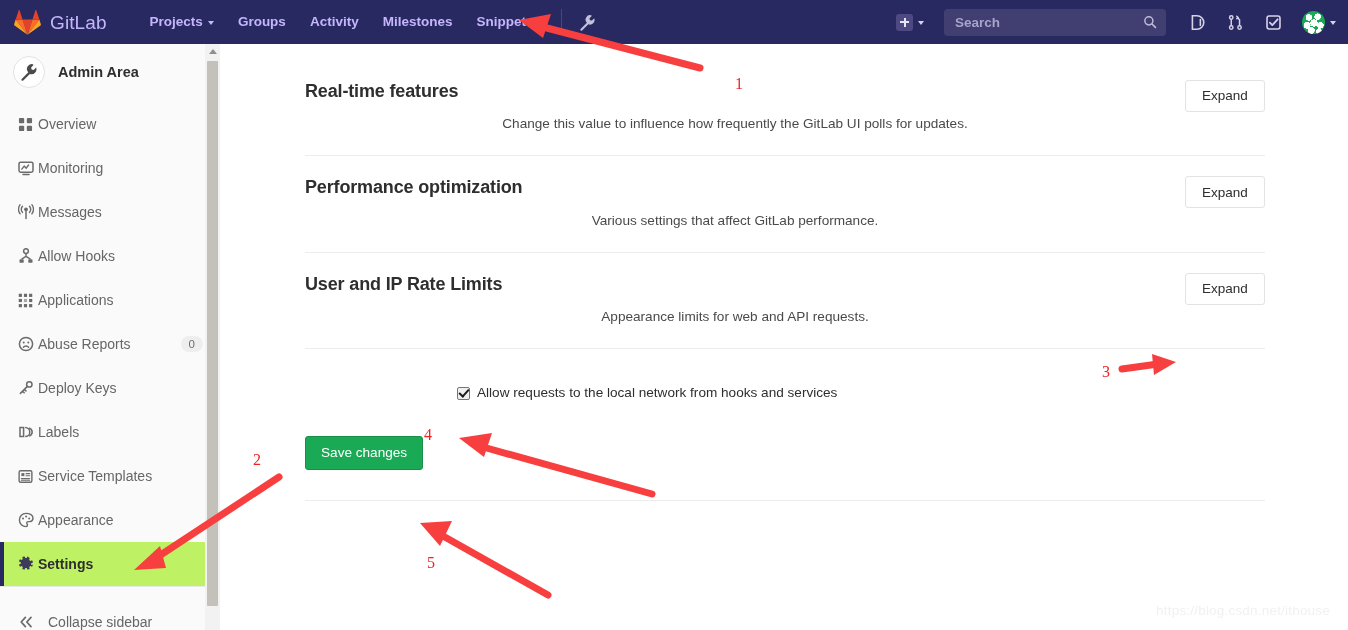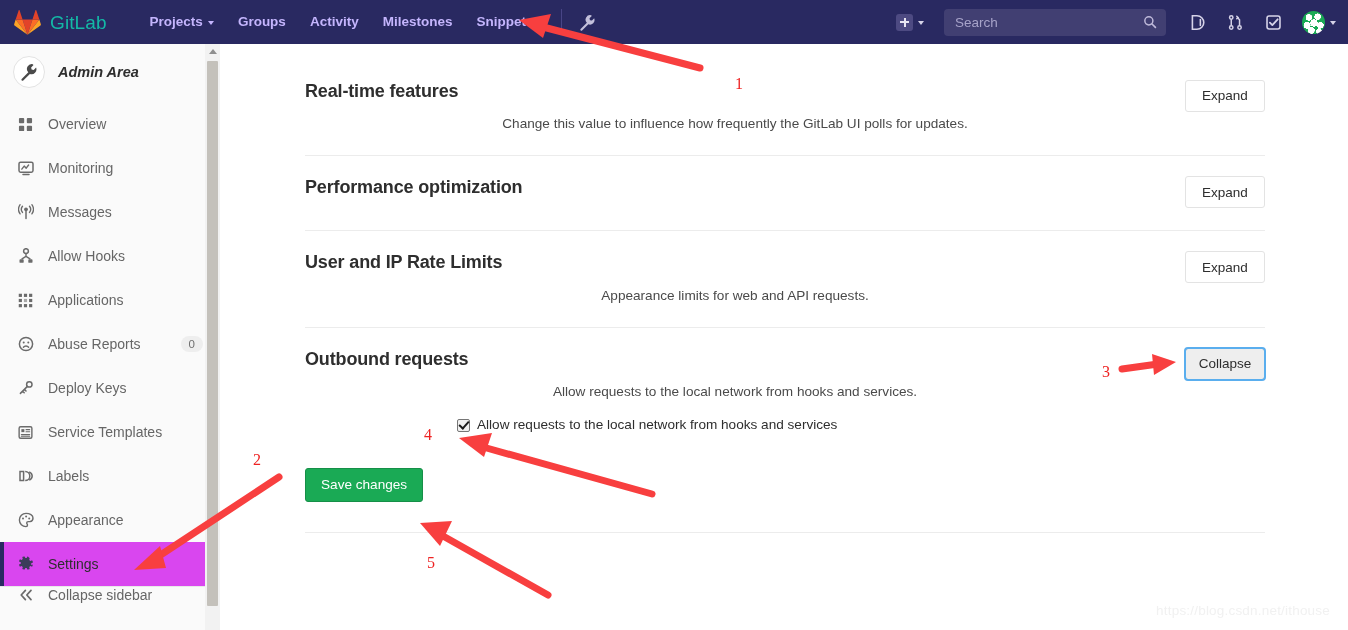"GitLab" .nav-brand { color: #14b8a6 -> #c4b5fd }
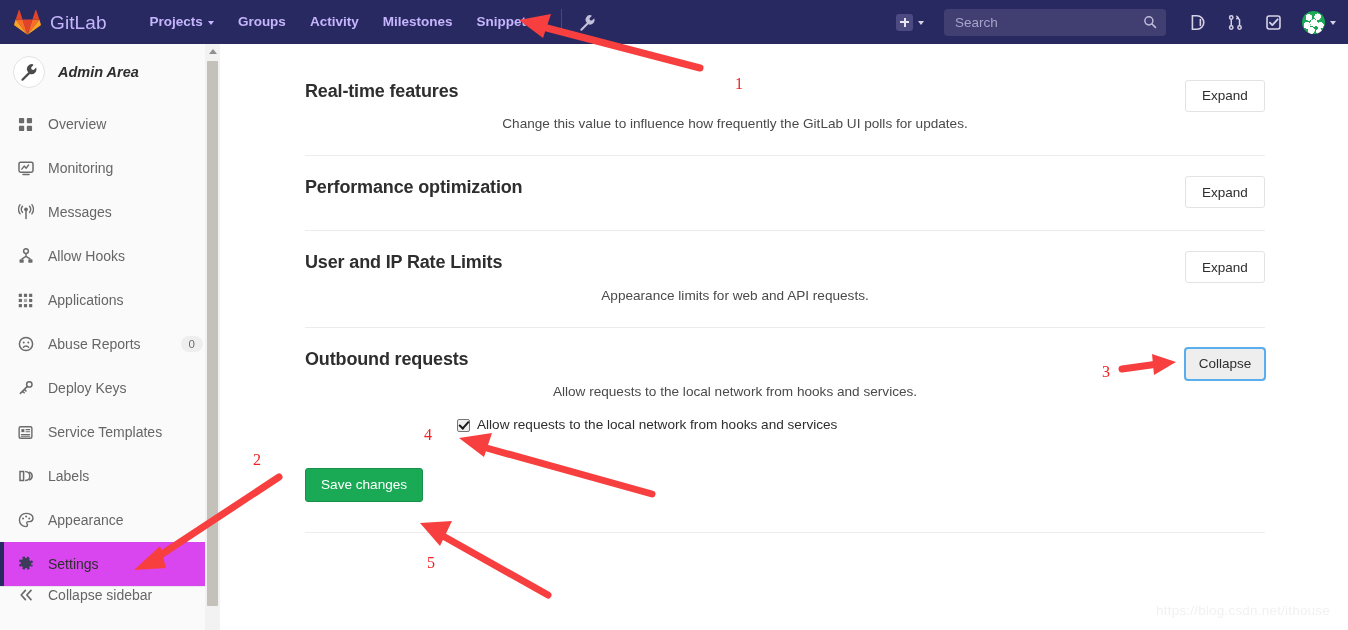"Search" .navbar-right { font-weight: none -> bold }
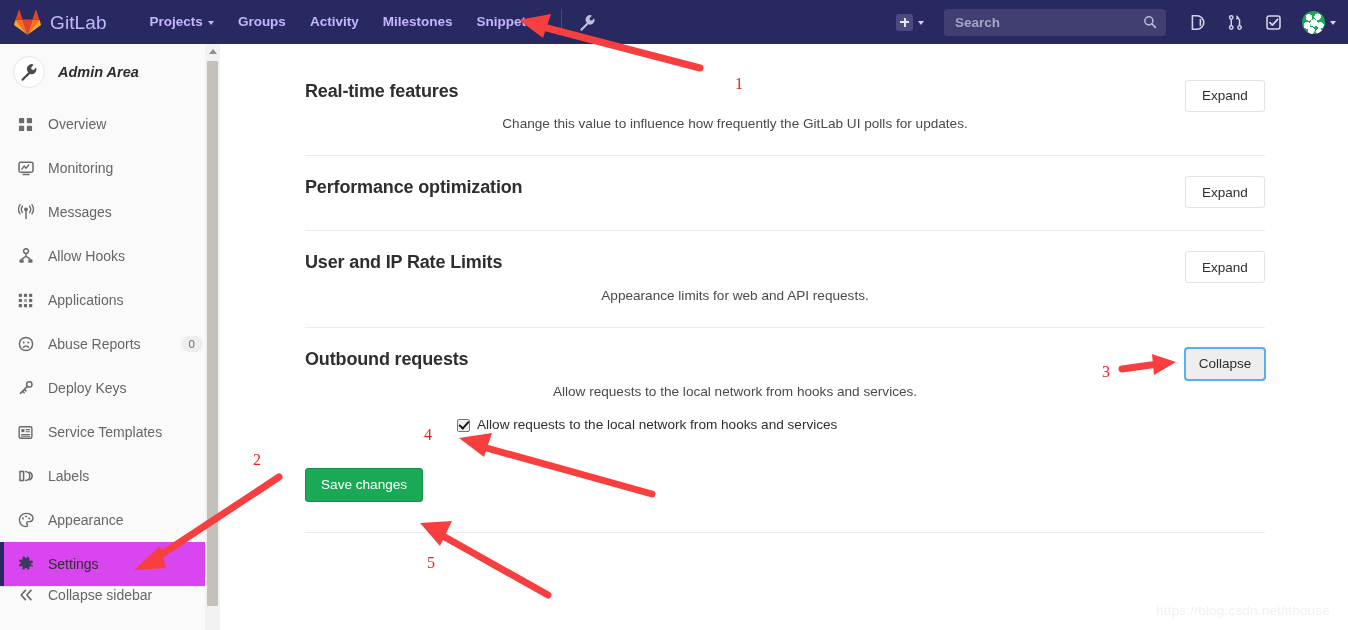"Admin Area" .ctx-title { font-style: italic -> none }
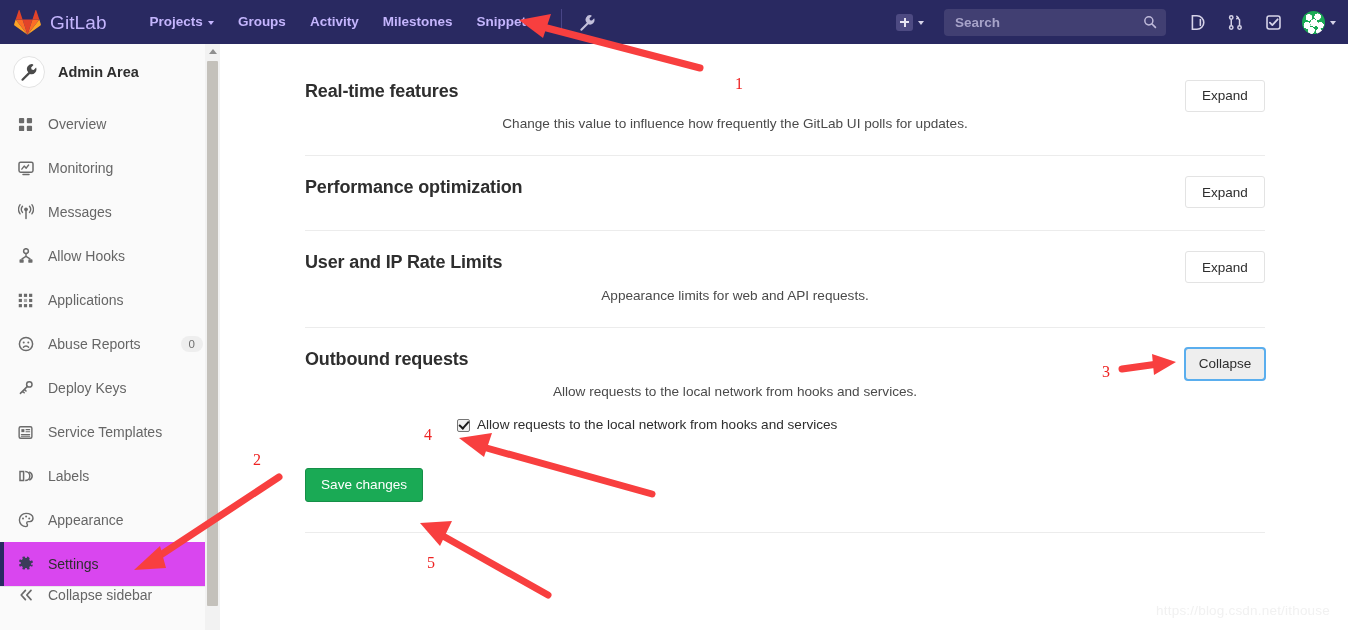"Overview" .side-item { gap: 14px -> 4px }
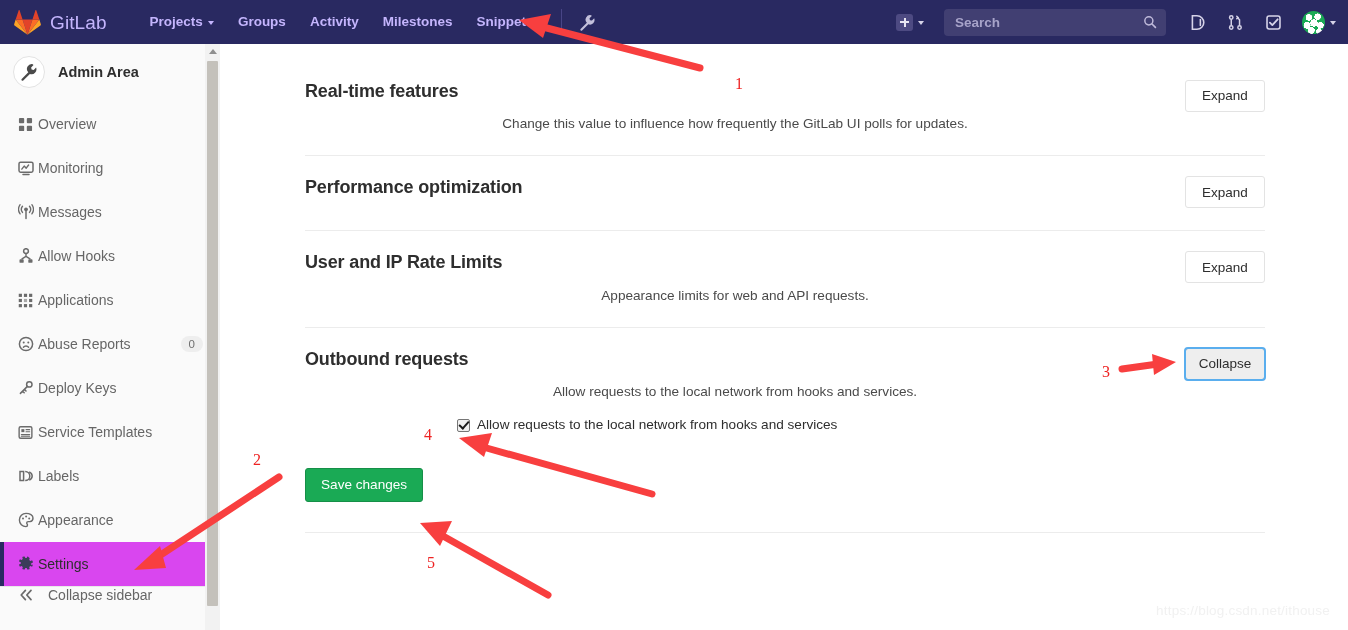"Various settings that affect GitLab" p.sec-desc { html: none -> <p>Various settings that affect GitLab performance.</p> }
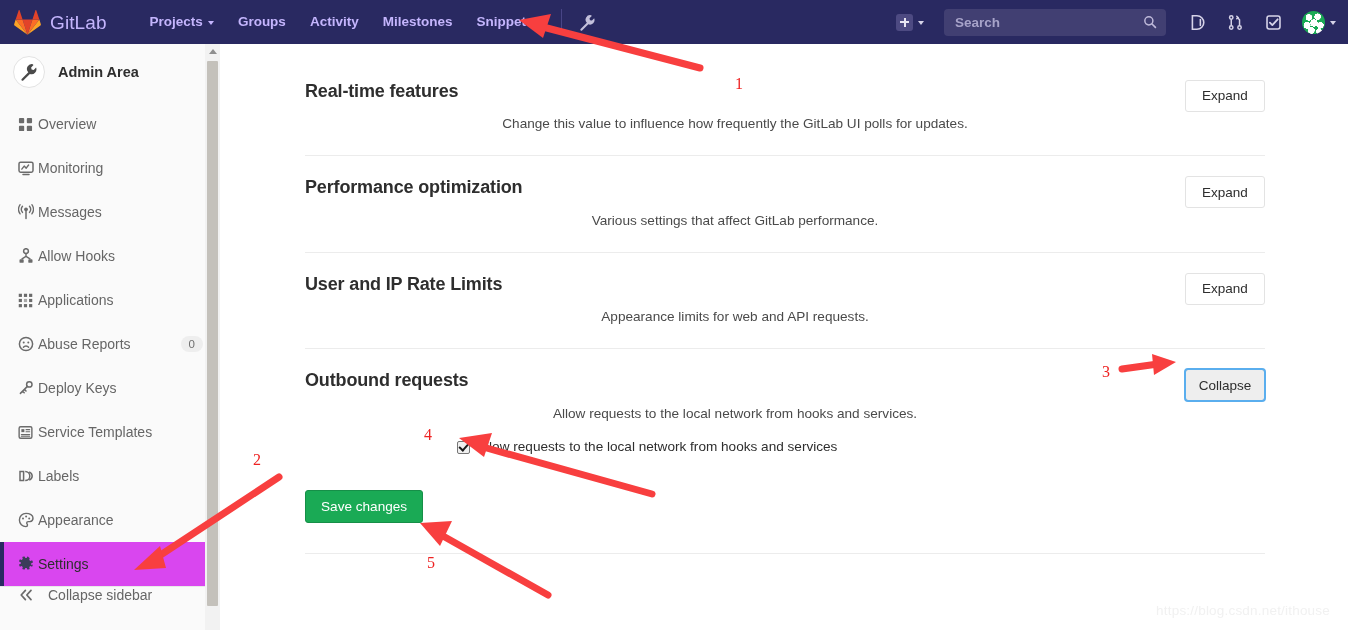"Outbound requests" div { html: <div> <div> <h3>Outbound requests</h3> <p>Allow requests to the local network from hooks and services.</p> </div> <button>Collapse</button> </div> -> none }
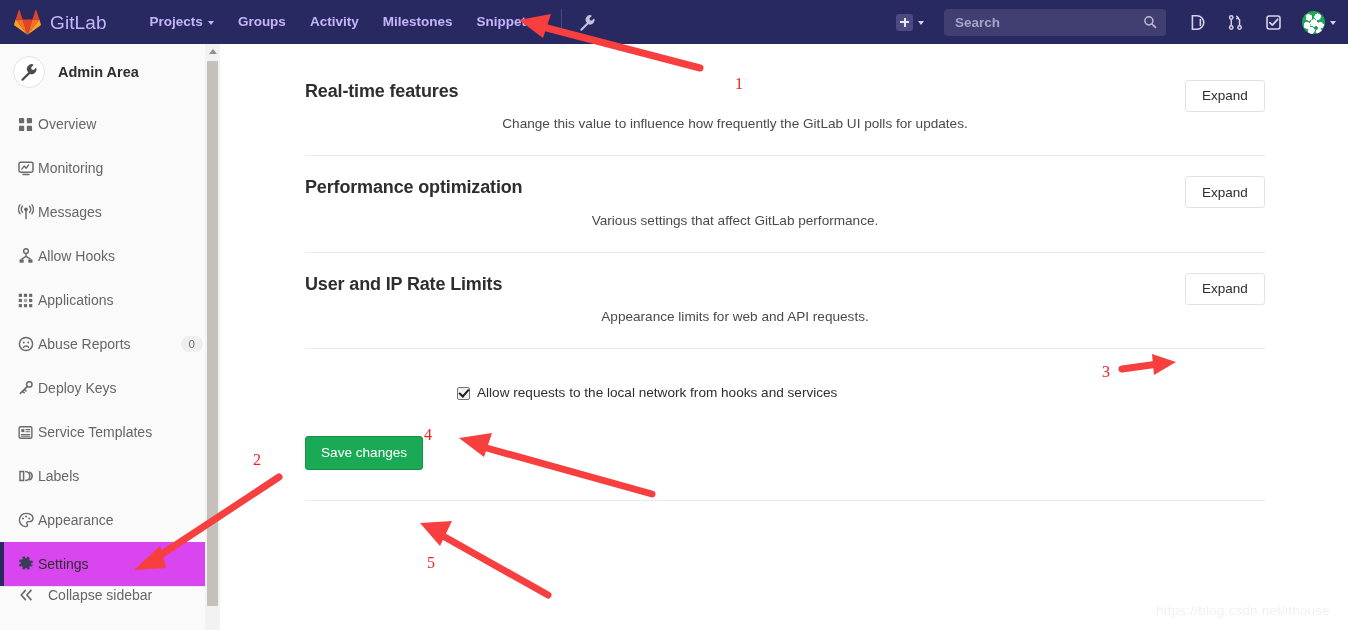"Service Templates" a.side-item { order: before "Labels" -> after "Labels" }
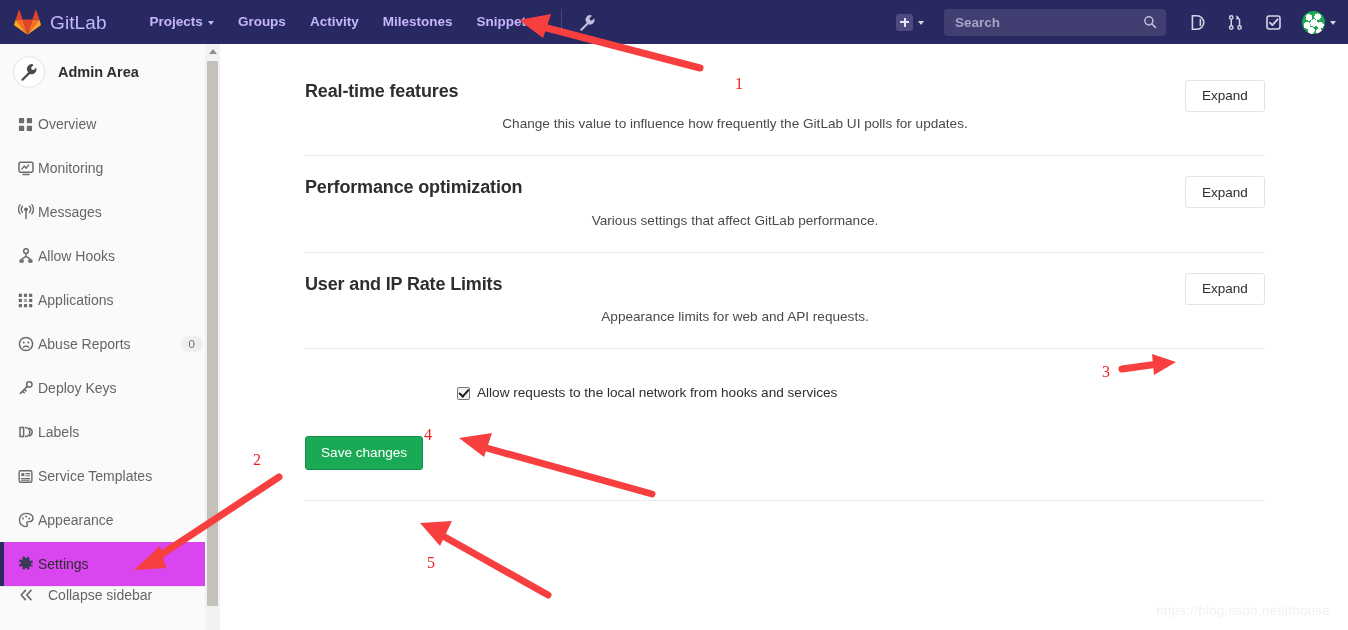"Settings" .side-item.active { background: #d946ef -> #bef264; font-weight: 400 -> 700 }
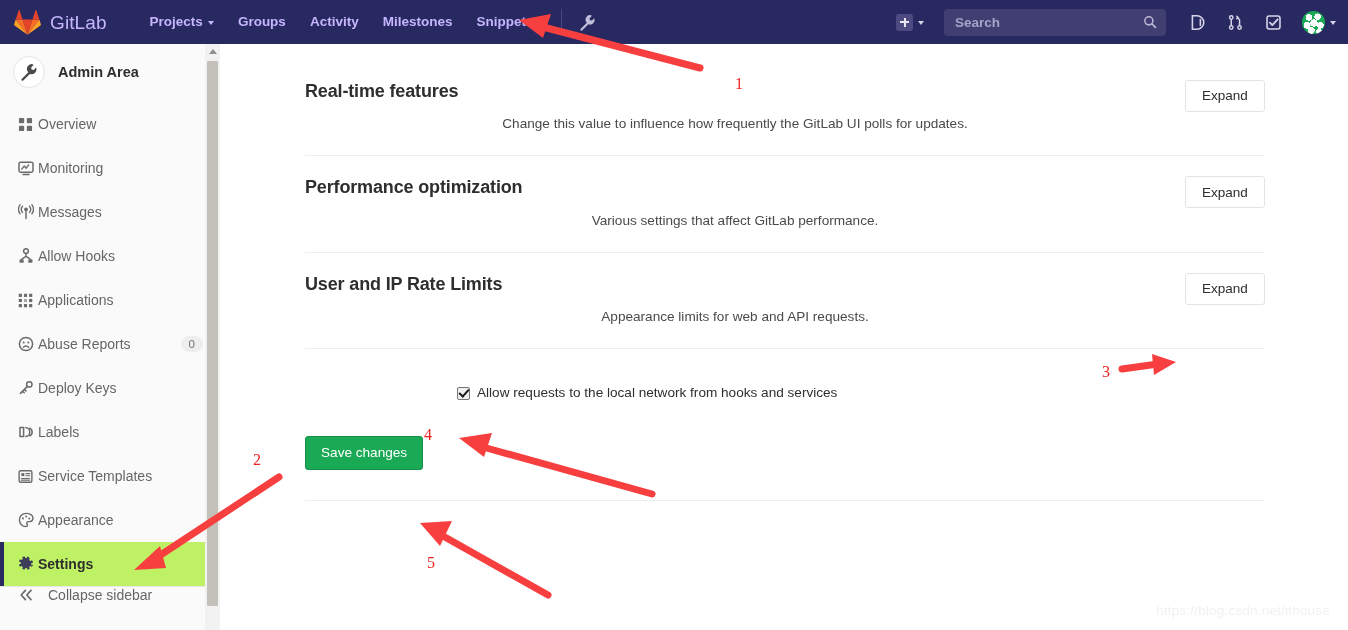"Collapse sidebar" .collapse-row { align-items: flex-start -> flex-end }
